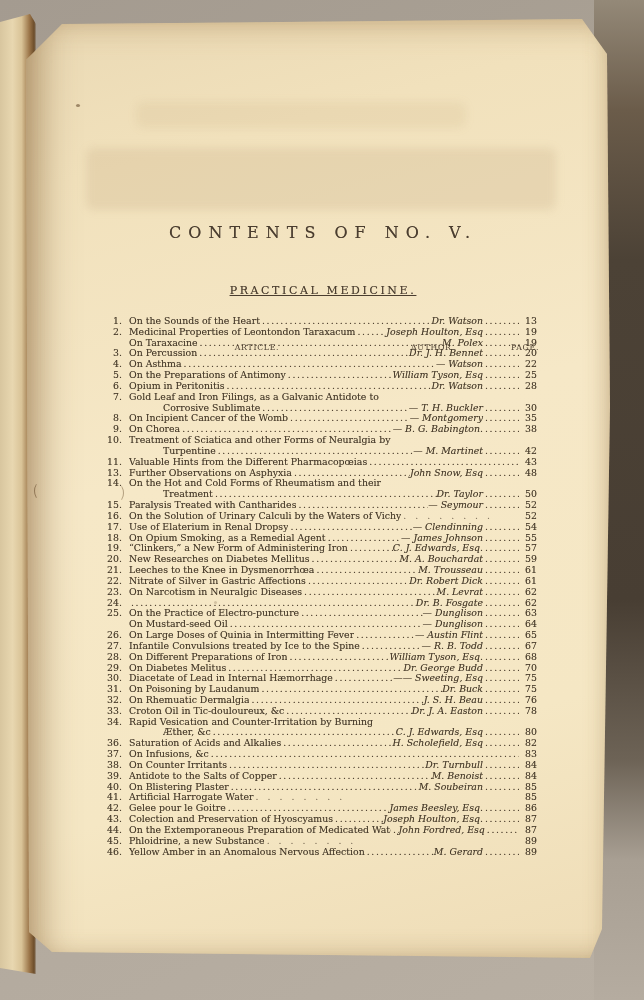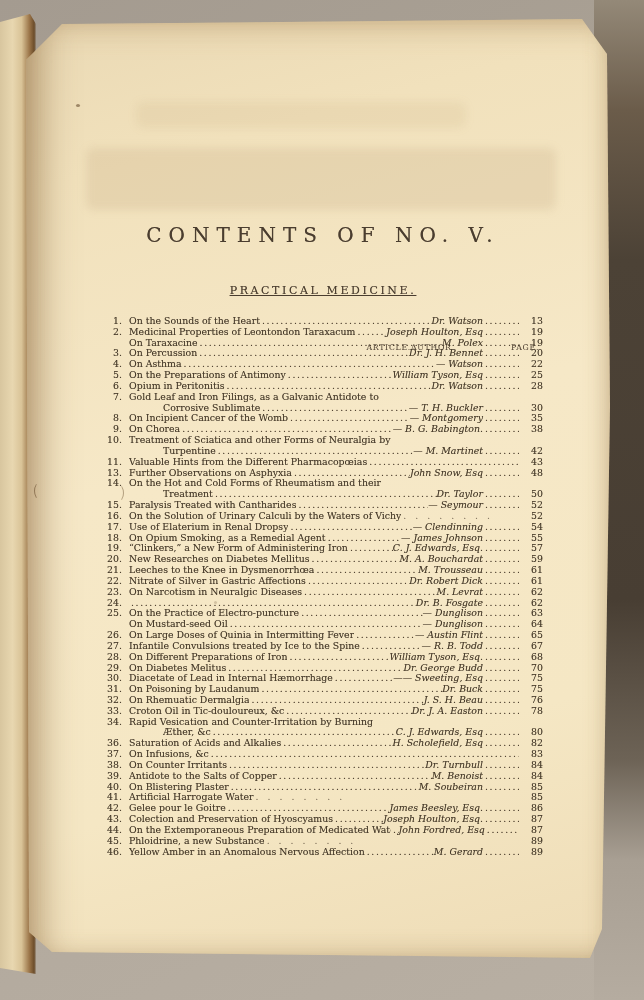"CONTENTS OF NO. V." .toc-title { font-size: 20px -> 16px }
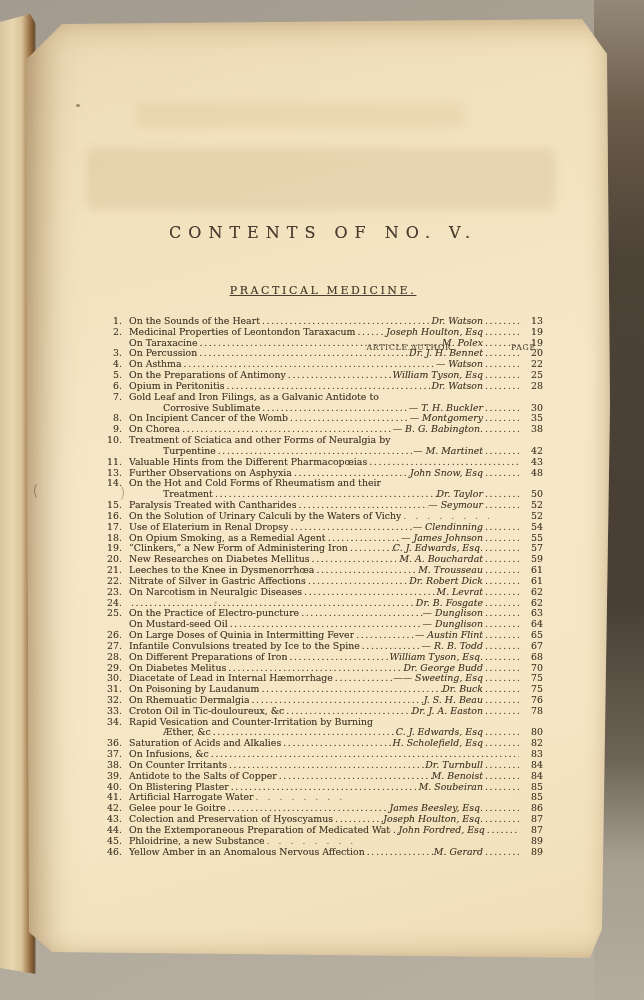"13" .pageno { text-align: right -> center }
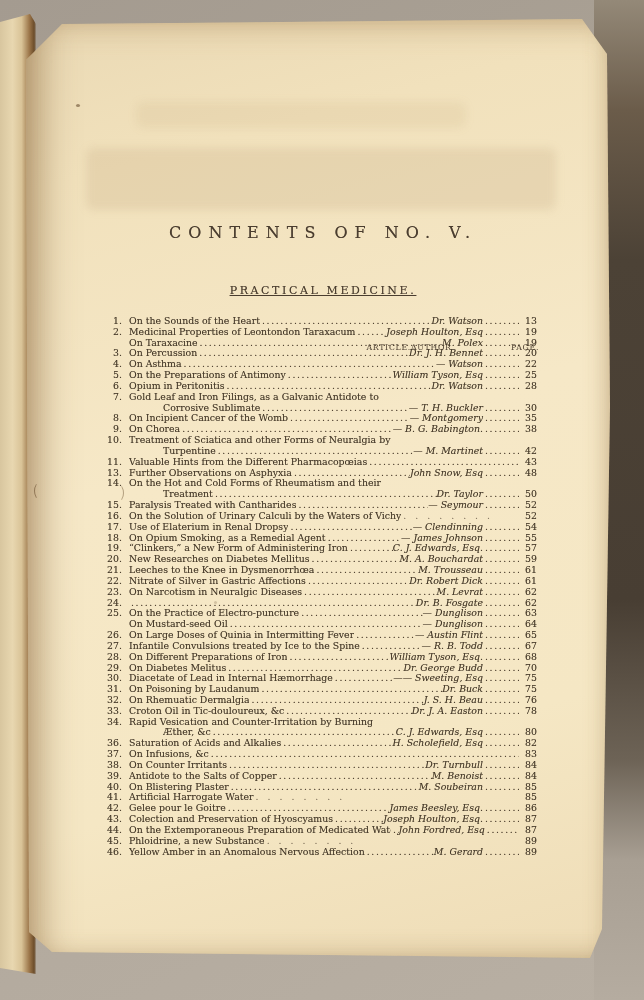"ARTICLE." .ch-article { text-align: right -> center }
